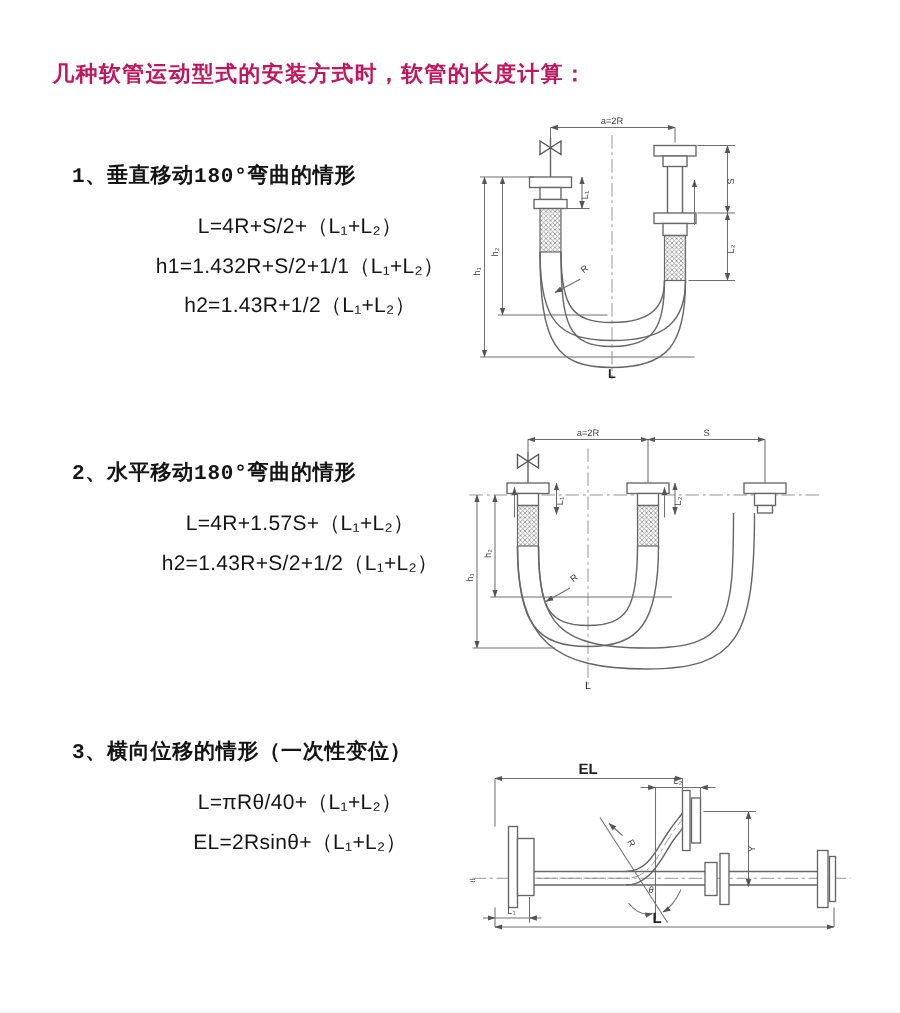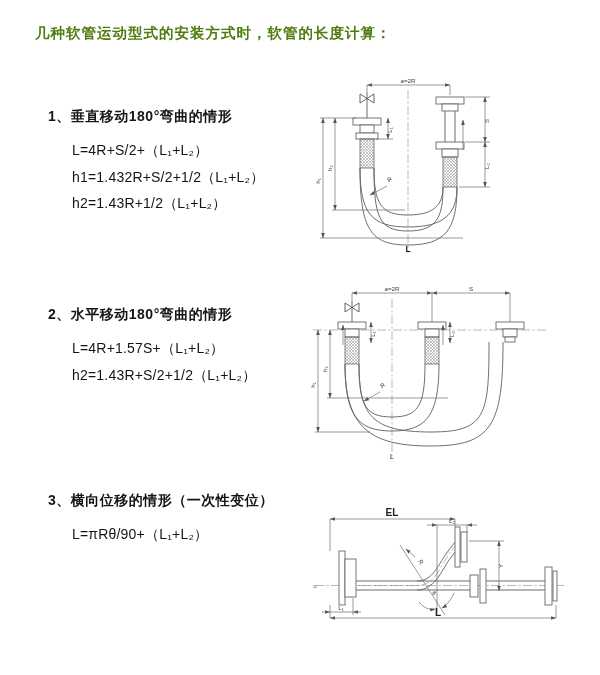"几种软管运动型式的安装方式时，软管的长度计算：" .title { color: #4d7c0f -> #be185d; top: 24px -> 40px }
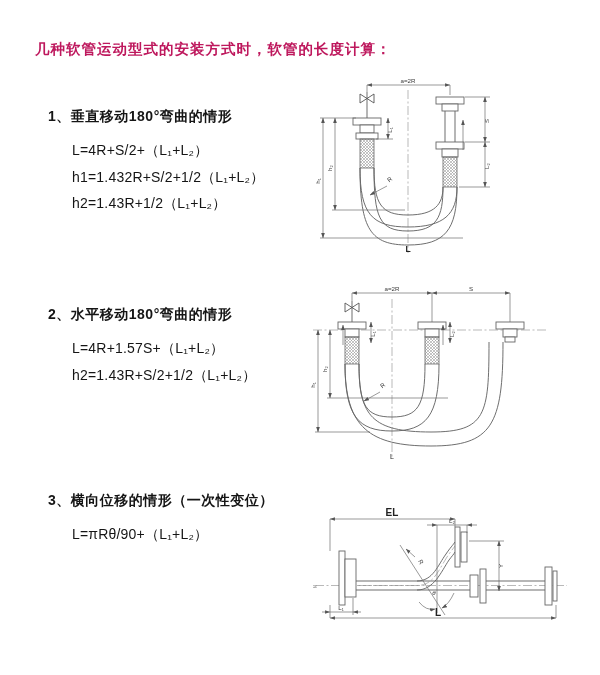"1、垂直移动180°弯曲的情形" .sec-heading { font-family: none -> Liberation Mono, monospace }
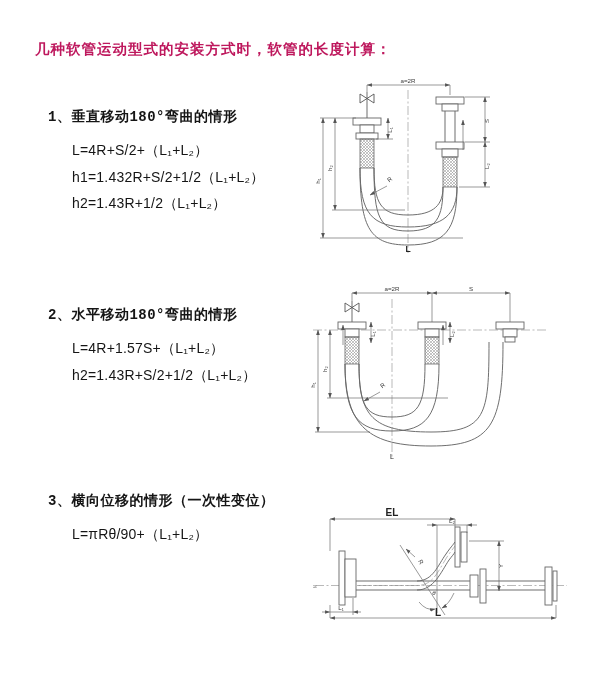"L=4R+S/2+（L₁+L₂）" .formula { text-align: none -> center }
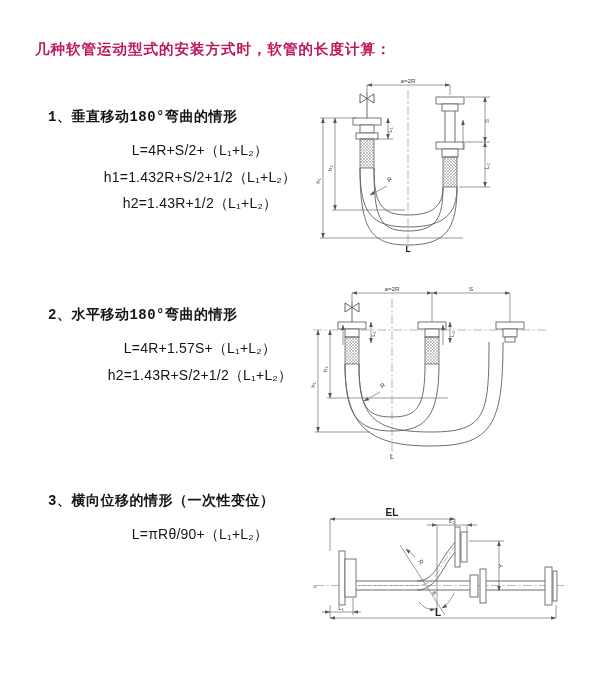"h1=1.432R+S/2+1/2（L₁+L₂）" div.formula { text: 1.432R+S/2+1/2 -> 1.432R+S/2+1/1 }
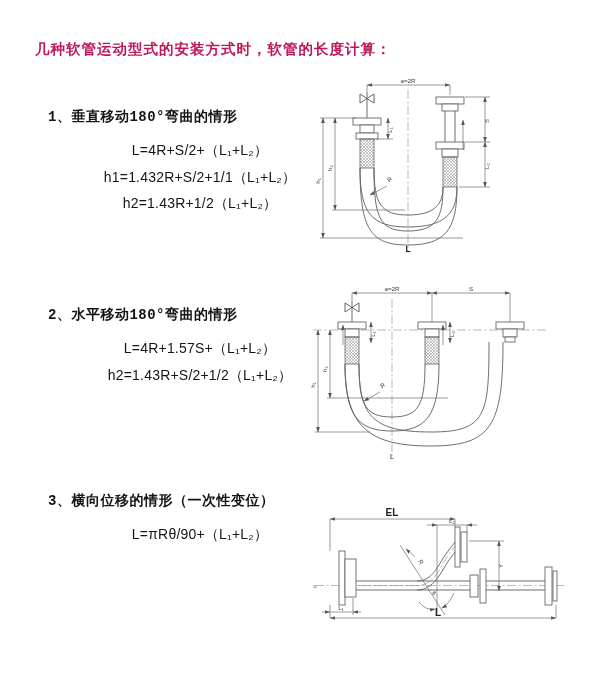"L=πRθ/90+（L₁+L₂）" div.formula { text: πRθ/90+ -> πRθ/40+ }
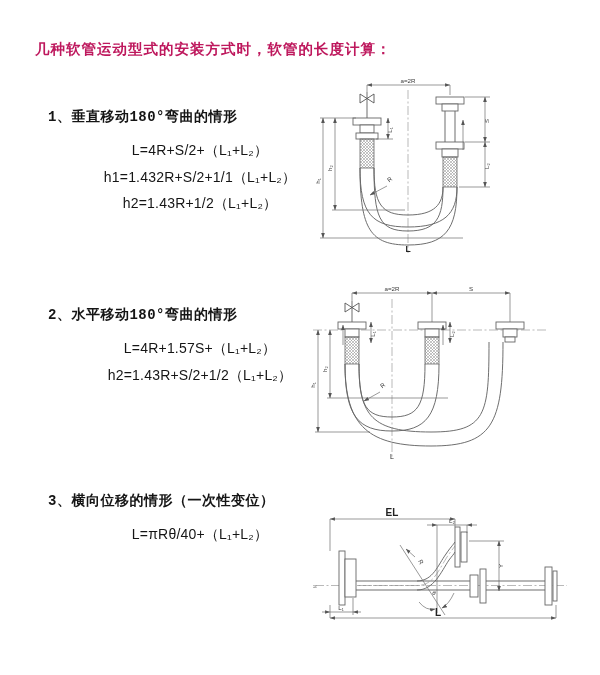"EL=2Rsinθ+（L₁+L₂）" div.formula { html: none -> <div>EL=2Rsinθ+（L₁+L₂）</div> }
